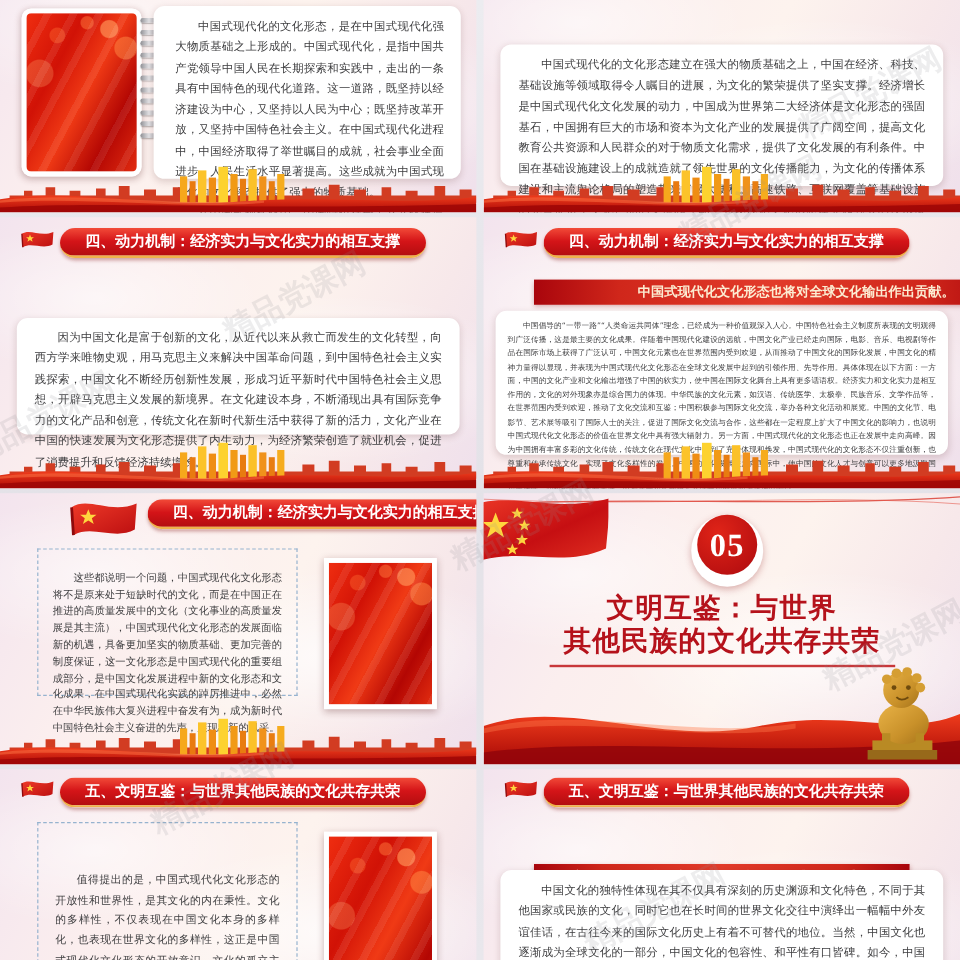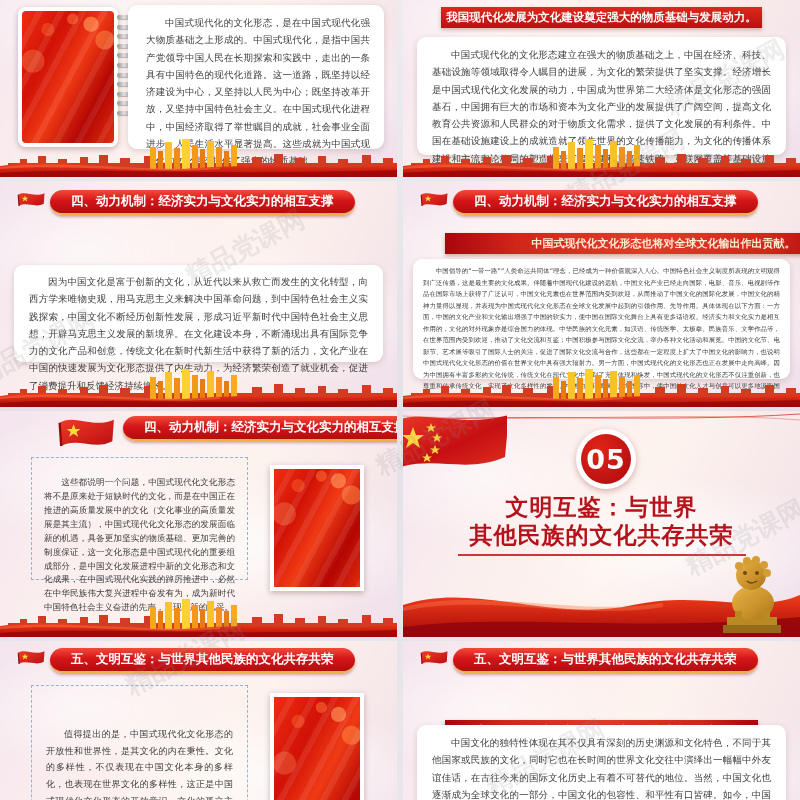"我国现代化发展为文化建设奠定强大的物质基础与发展动力。" div.topbanner { html: <div>我国现代化发展为文化建设奠定强大的物质基础与发展动力。</div> -> none }
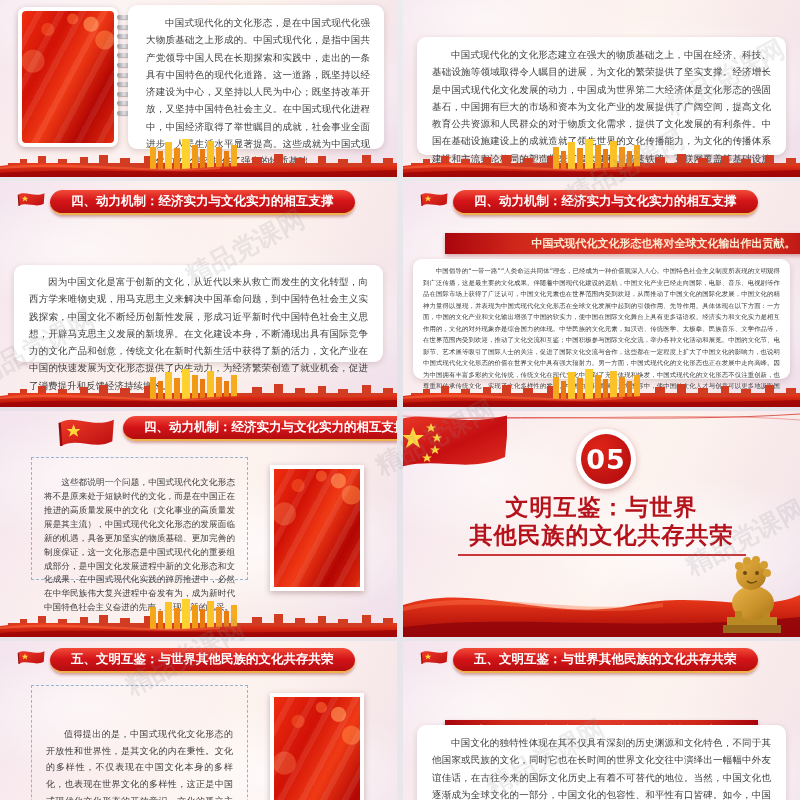"05" .badge { align-items: center -> flex-start; font-family: none -> Liberation Serif, serif }
